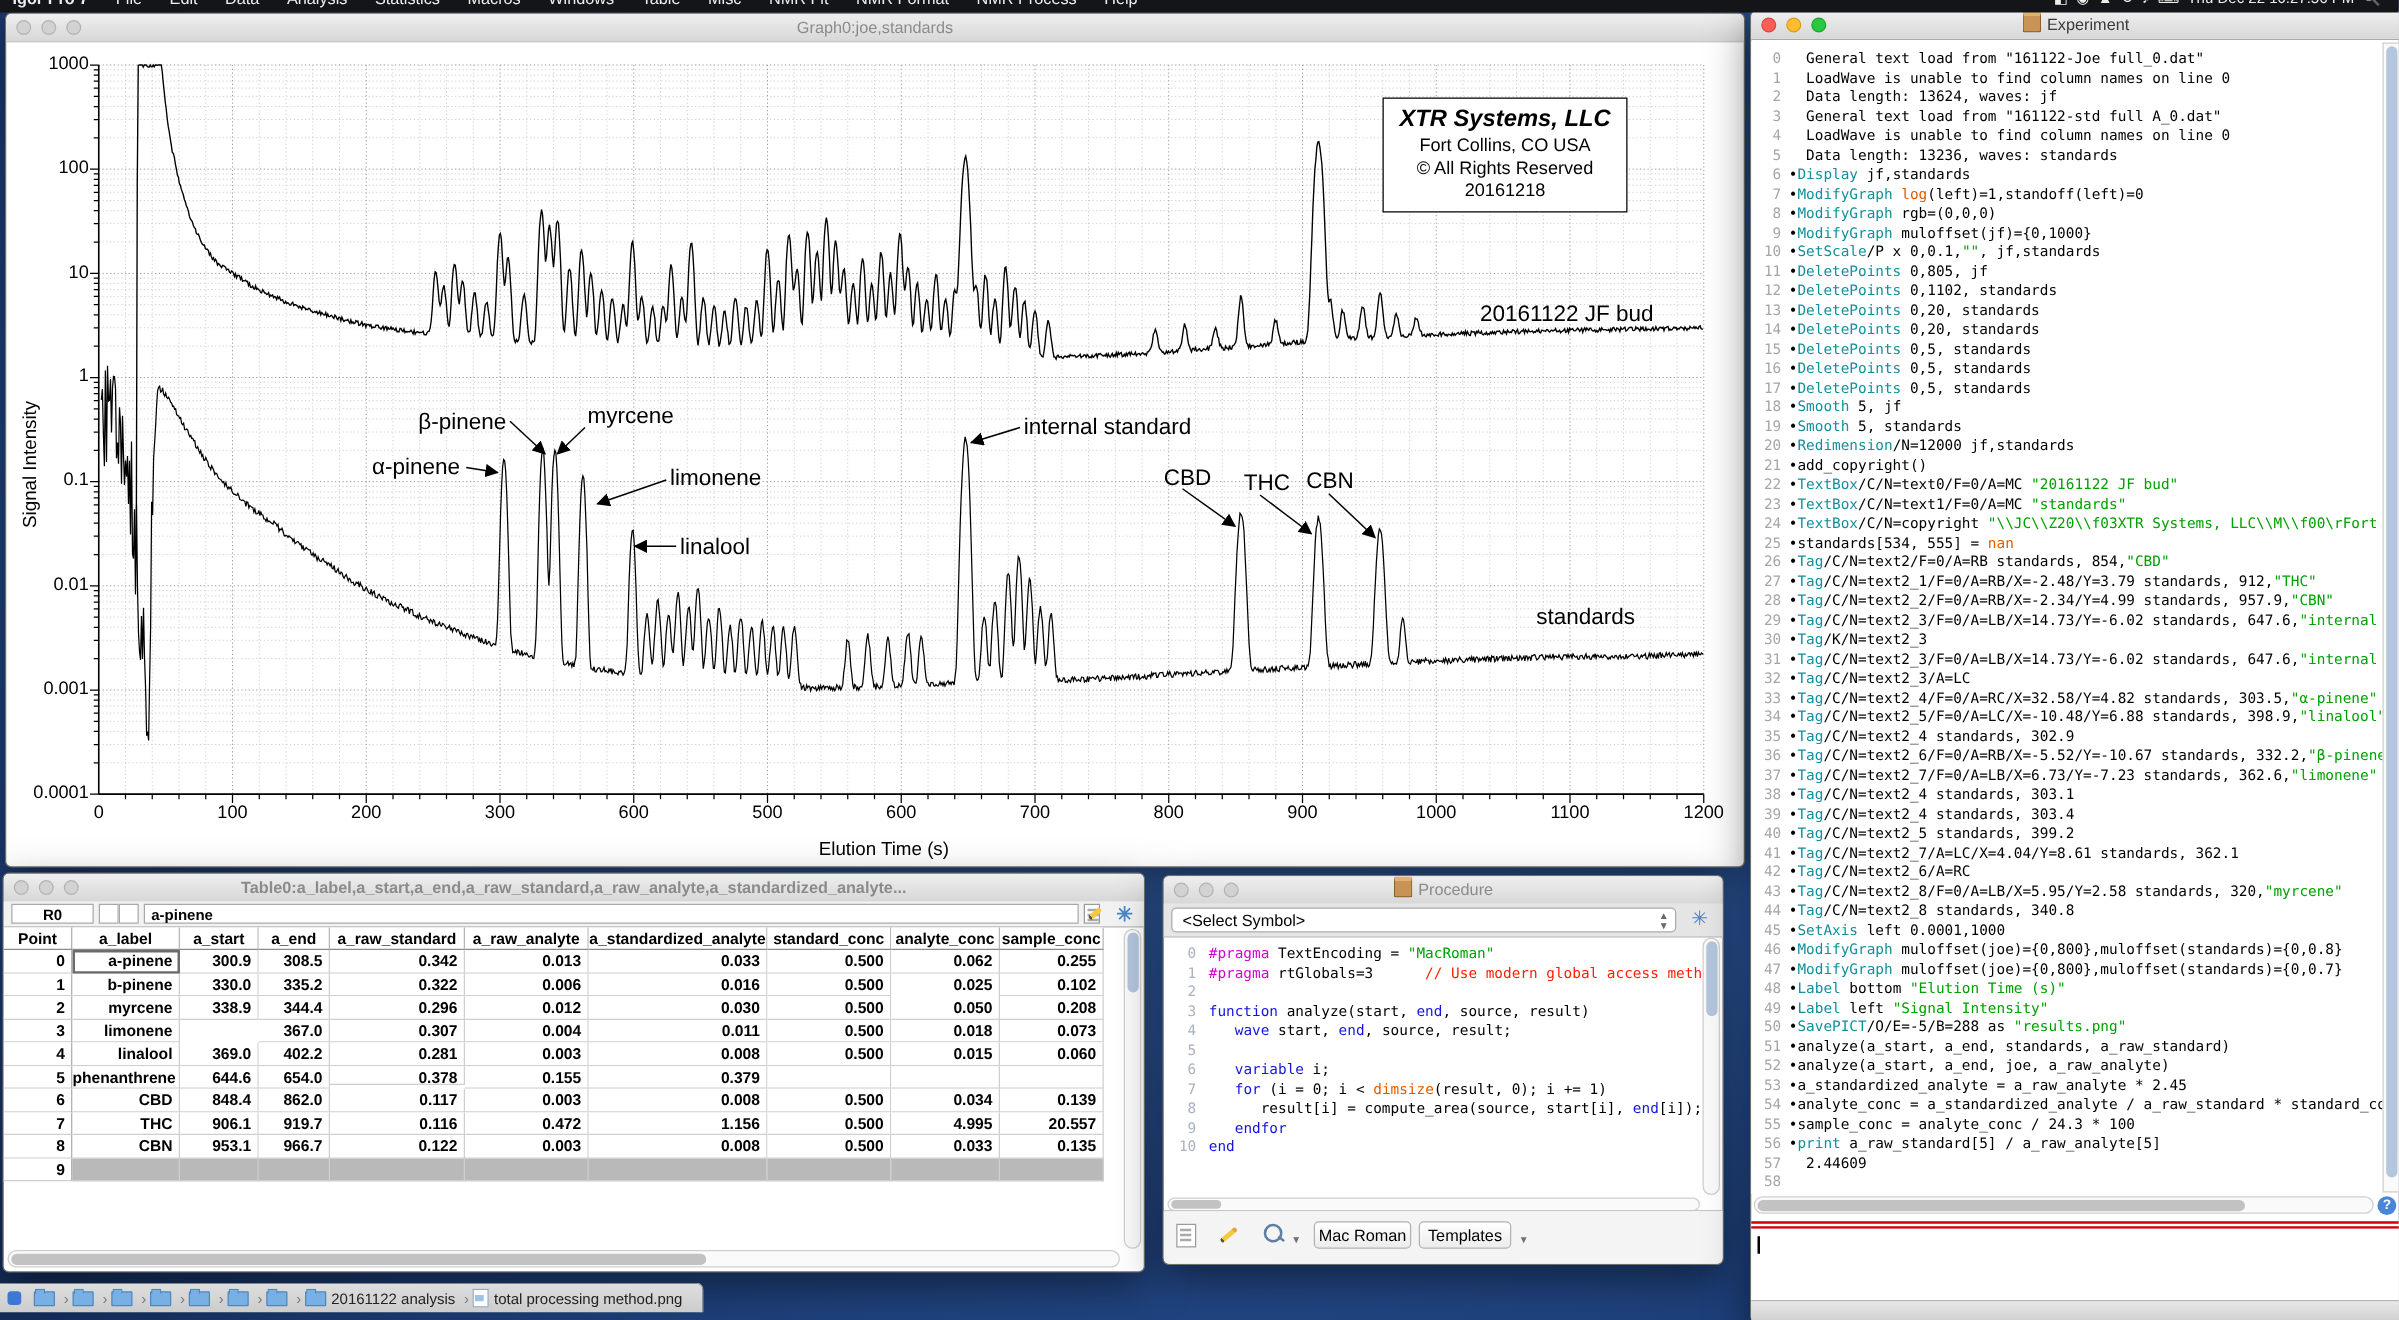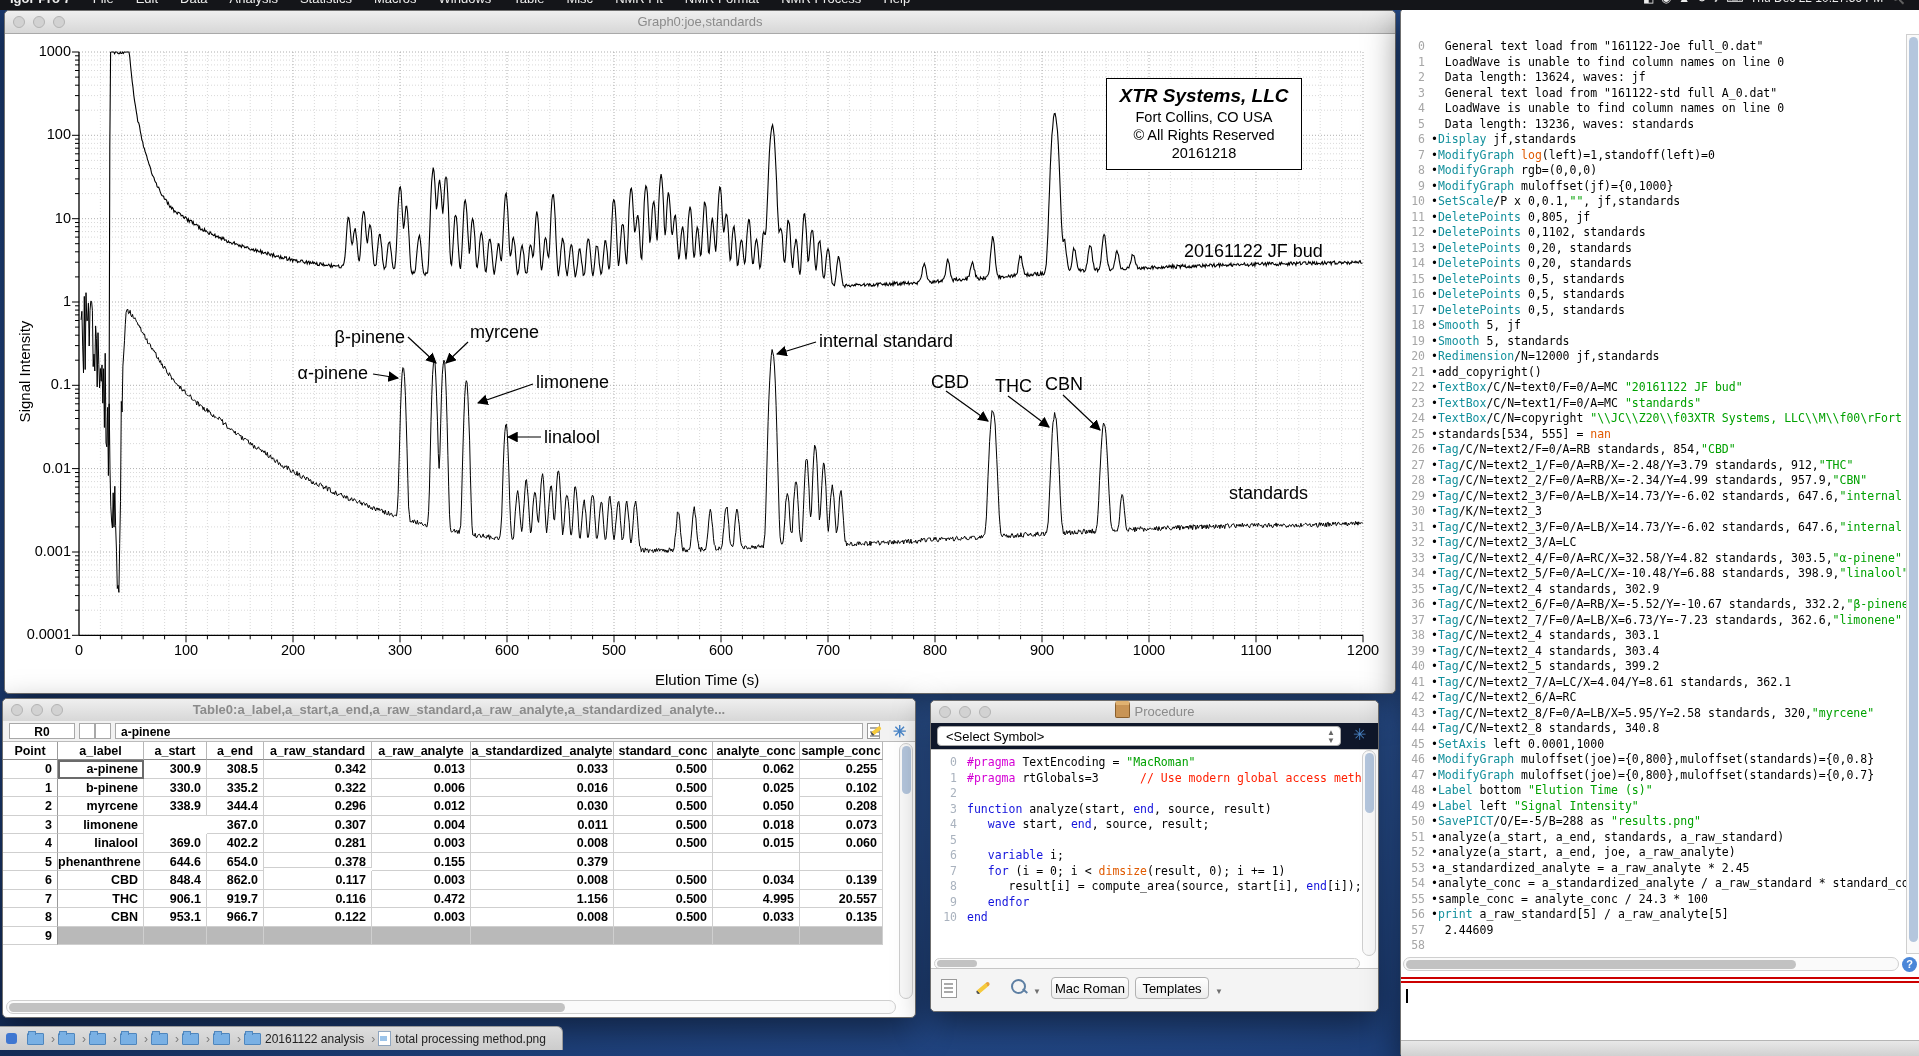"Experiment" div.titlebar { html: none -> <div> <div> <div></div> <div></div> <div></div> </div> <span></span><span>Experiment</span> </div> }
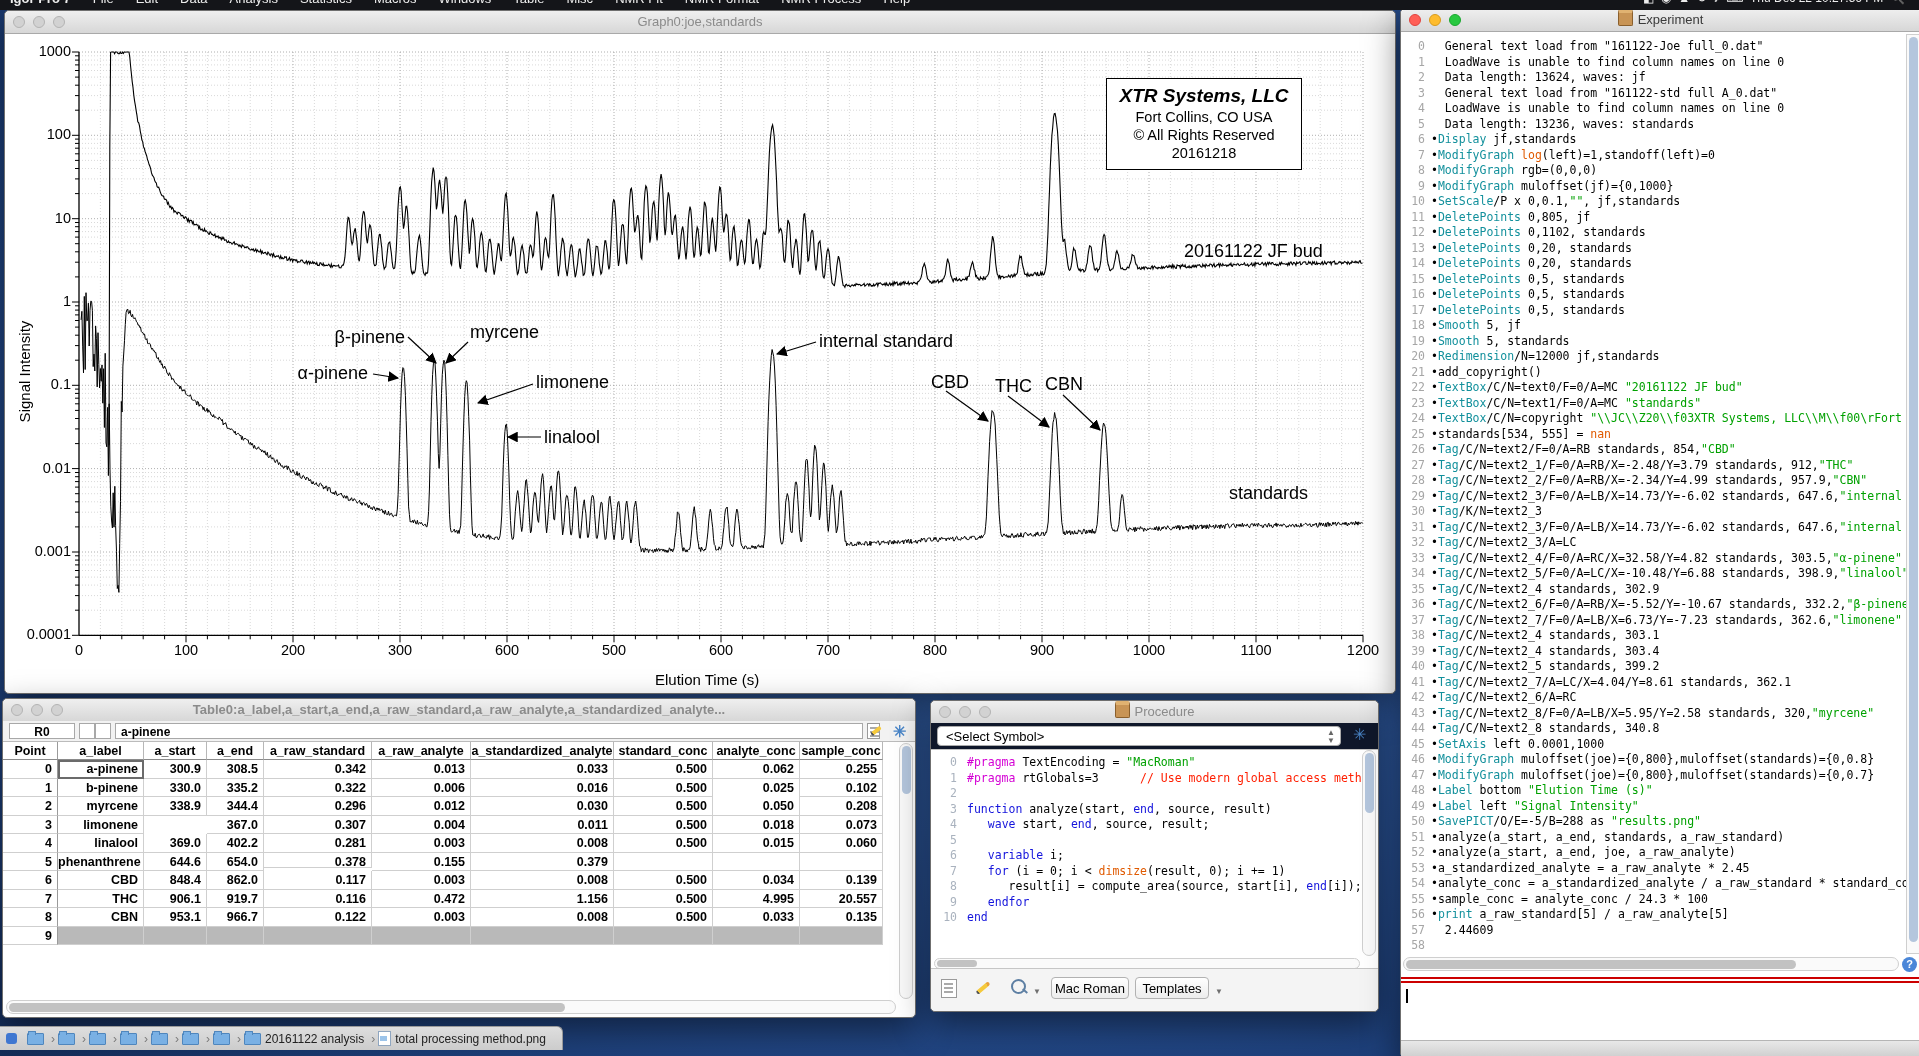"<Select Symbol>" #symbolbar { background: #0f172a -> #e5e5e5 }
